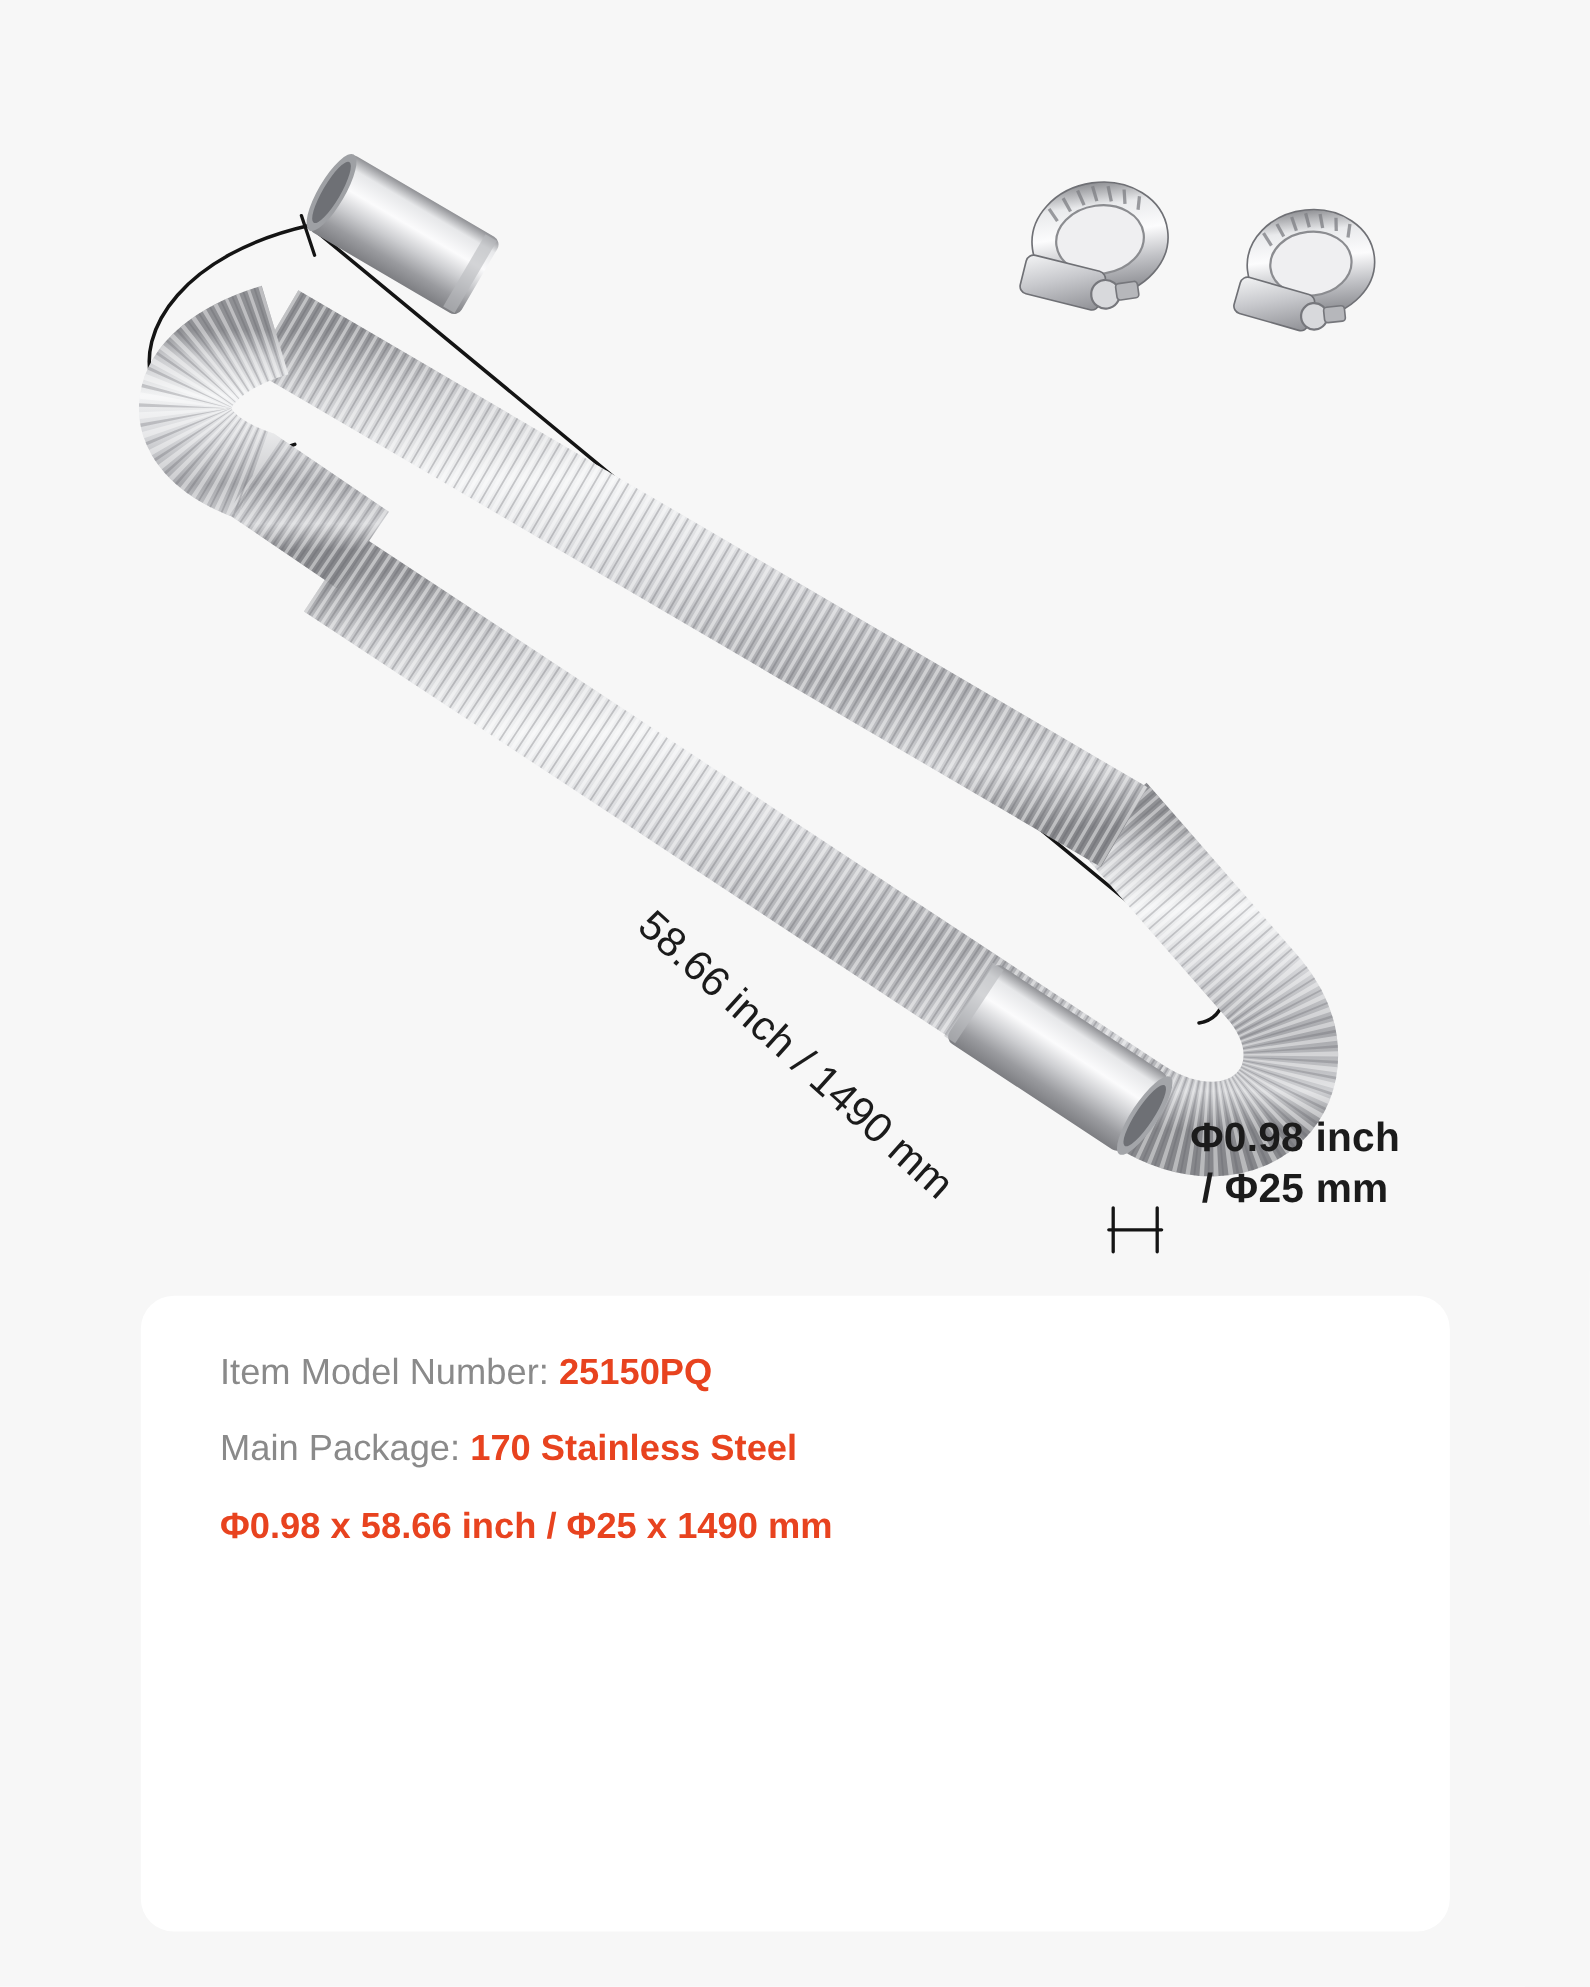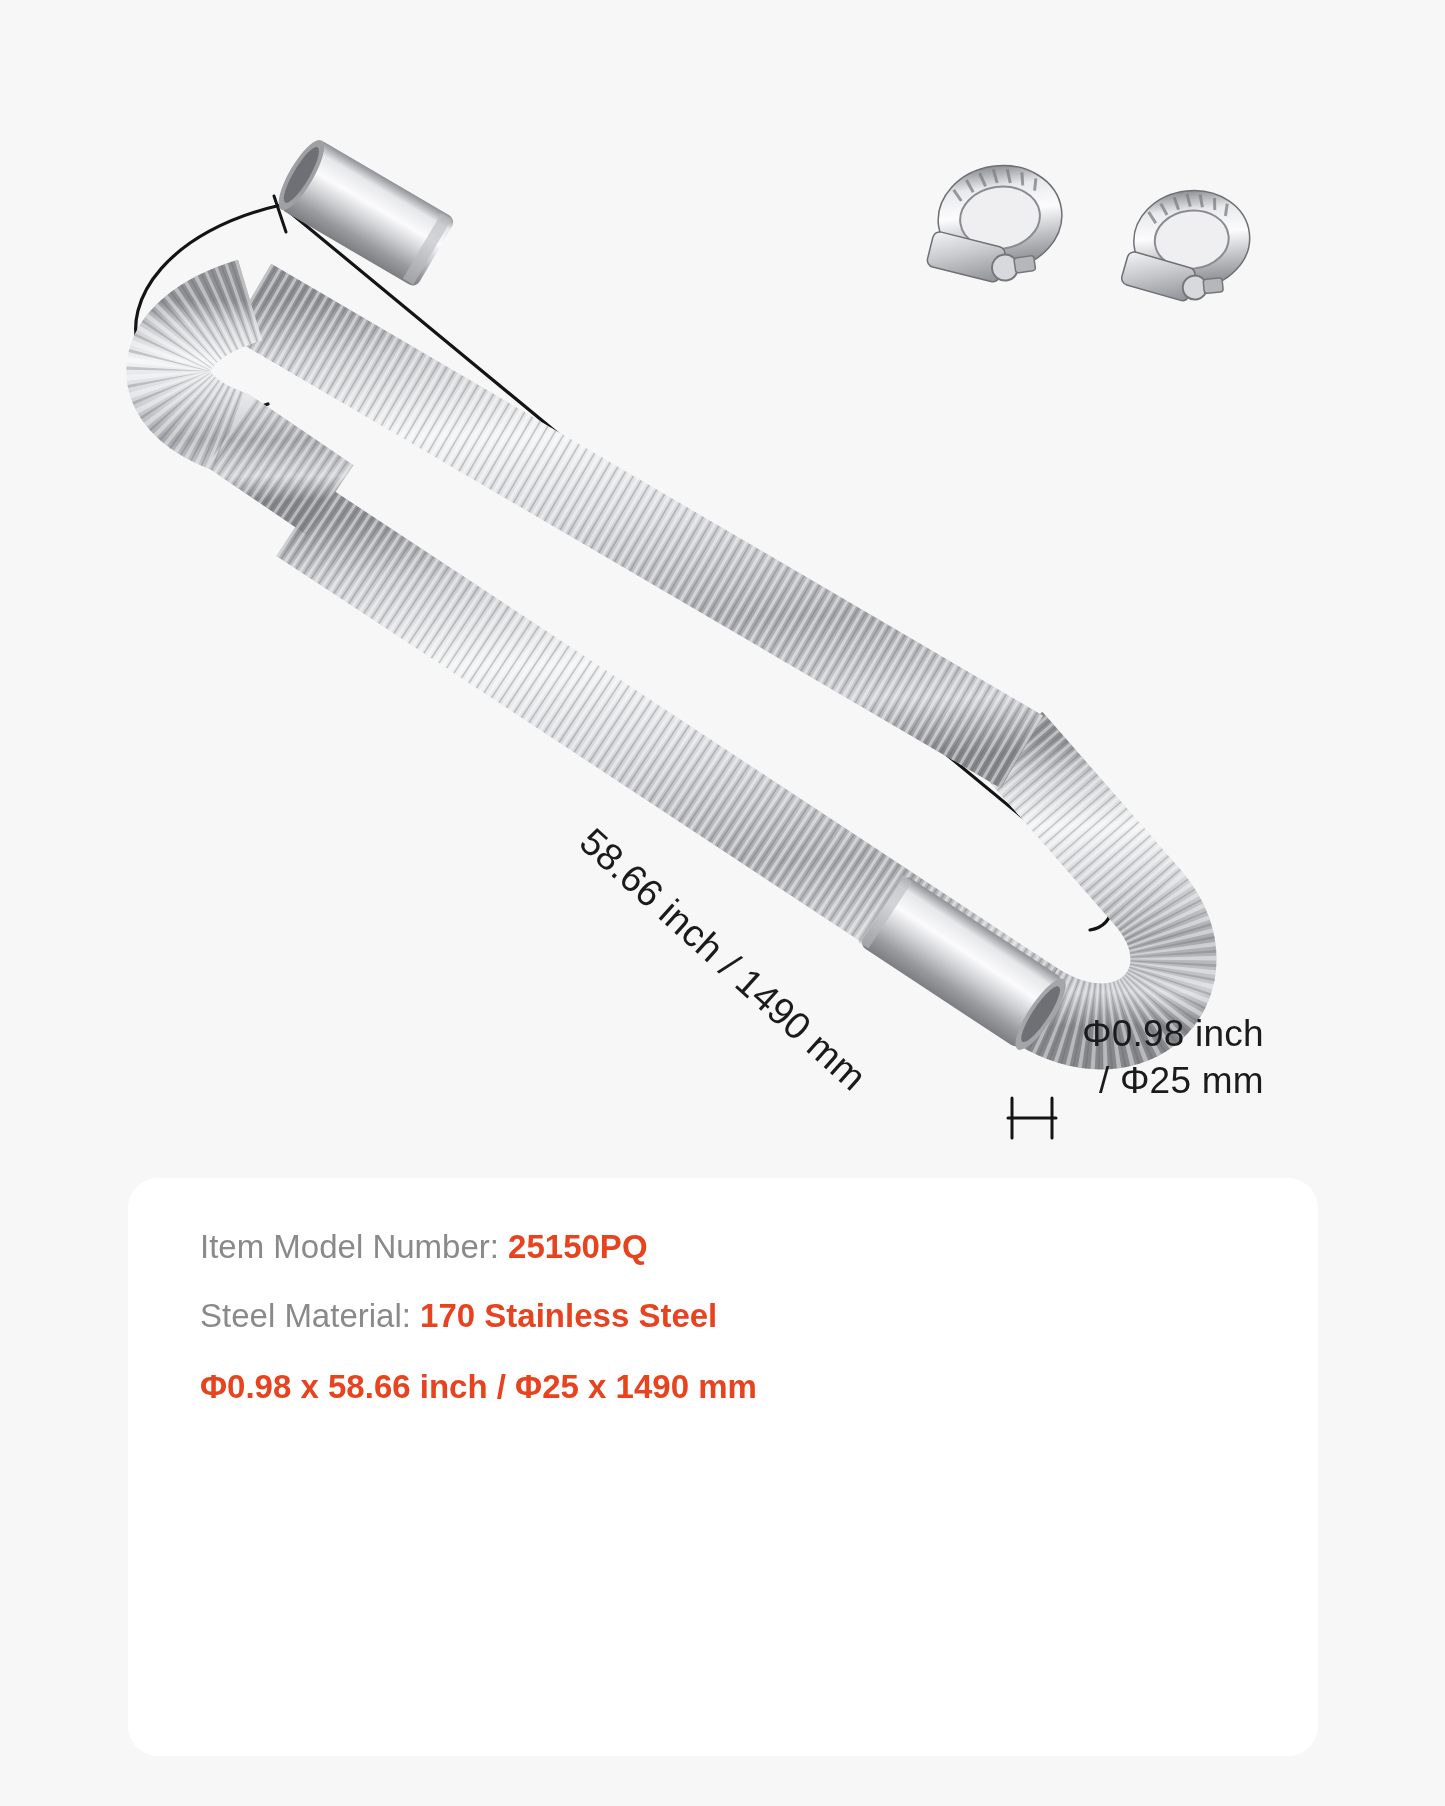"Φ0.98 inch" #diameter-label { font-weight: none -> bold; text-align: right -> center }
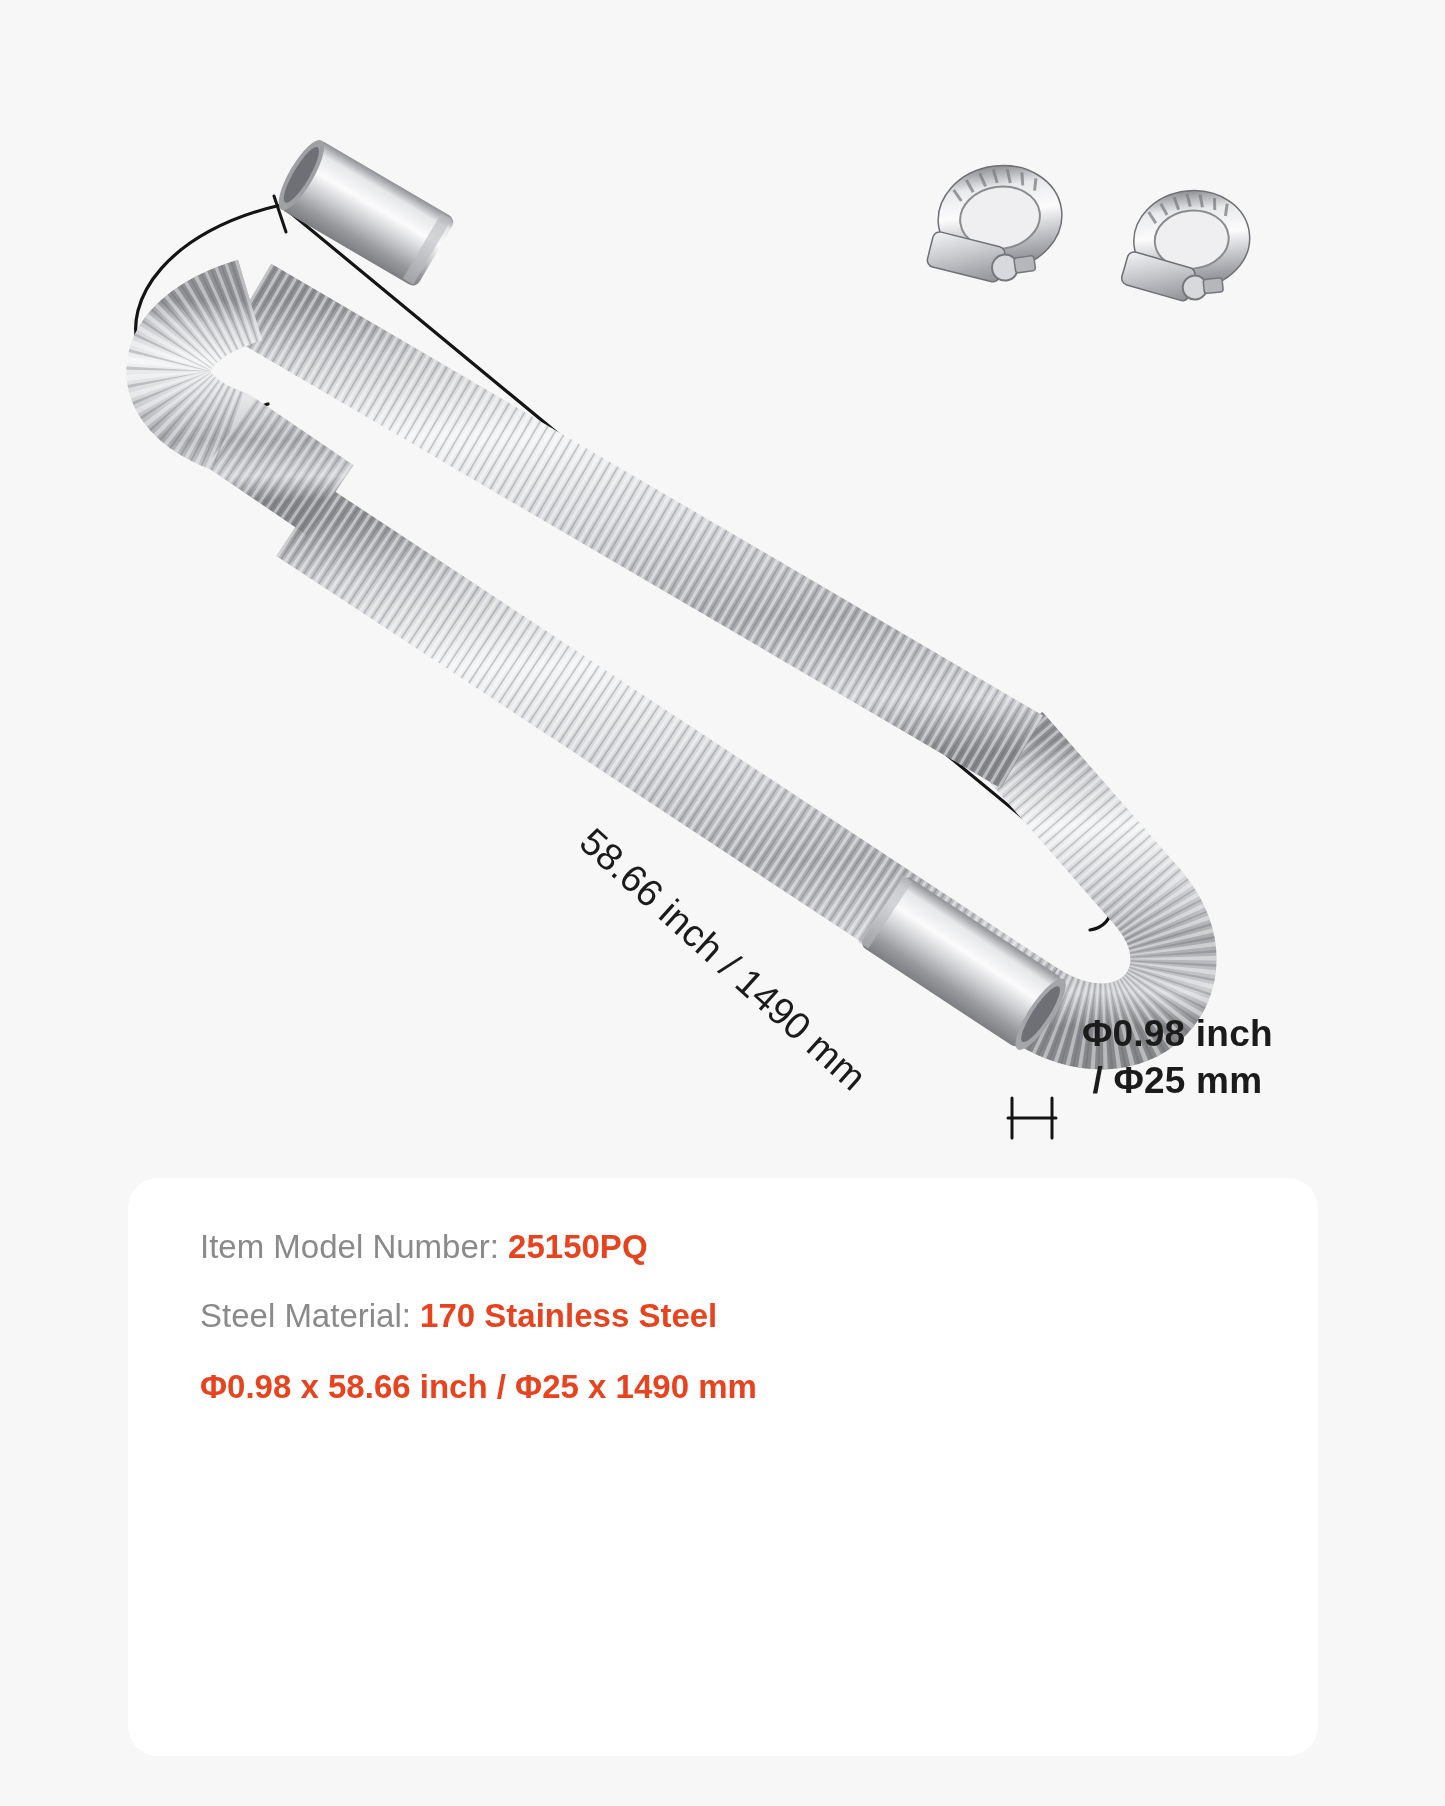"Steel Material:" span.spec-key { text: Steel Material -> Main Package }
